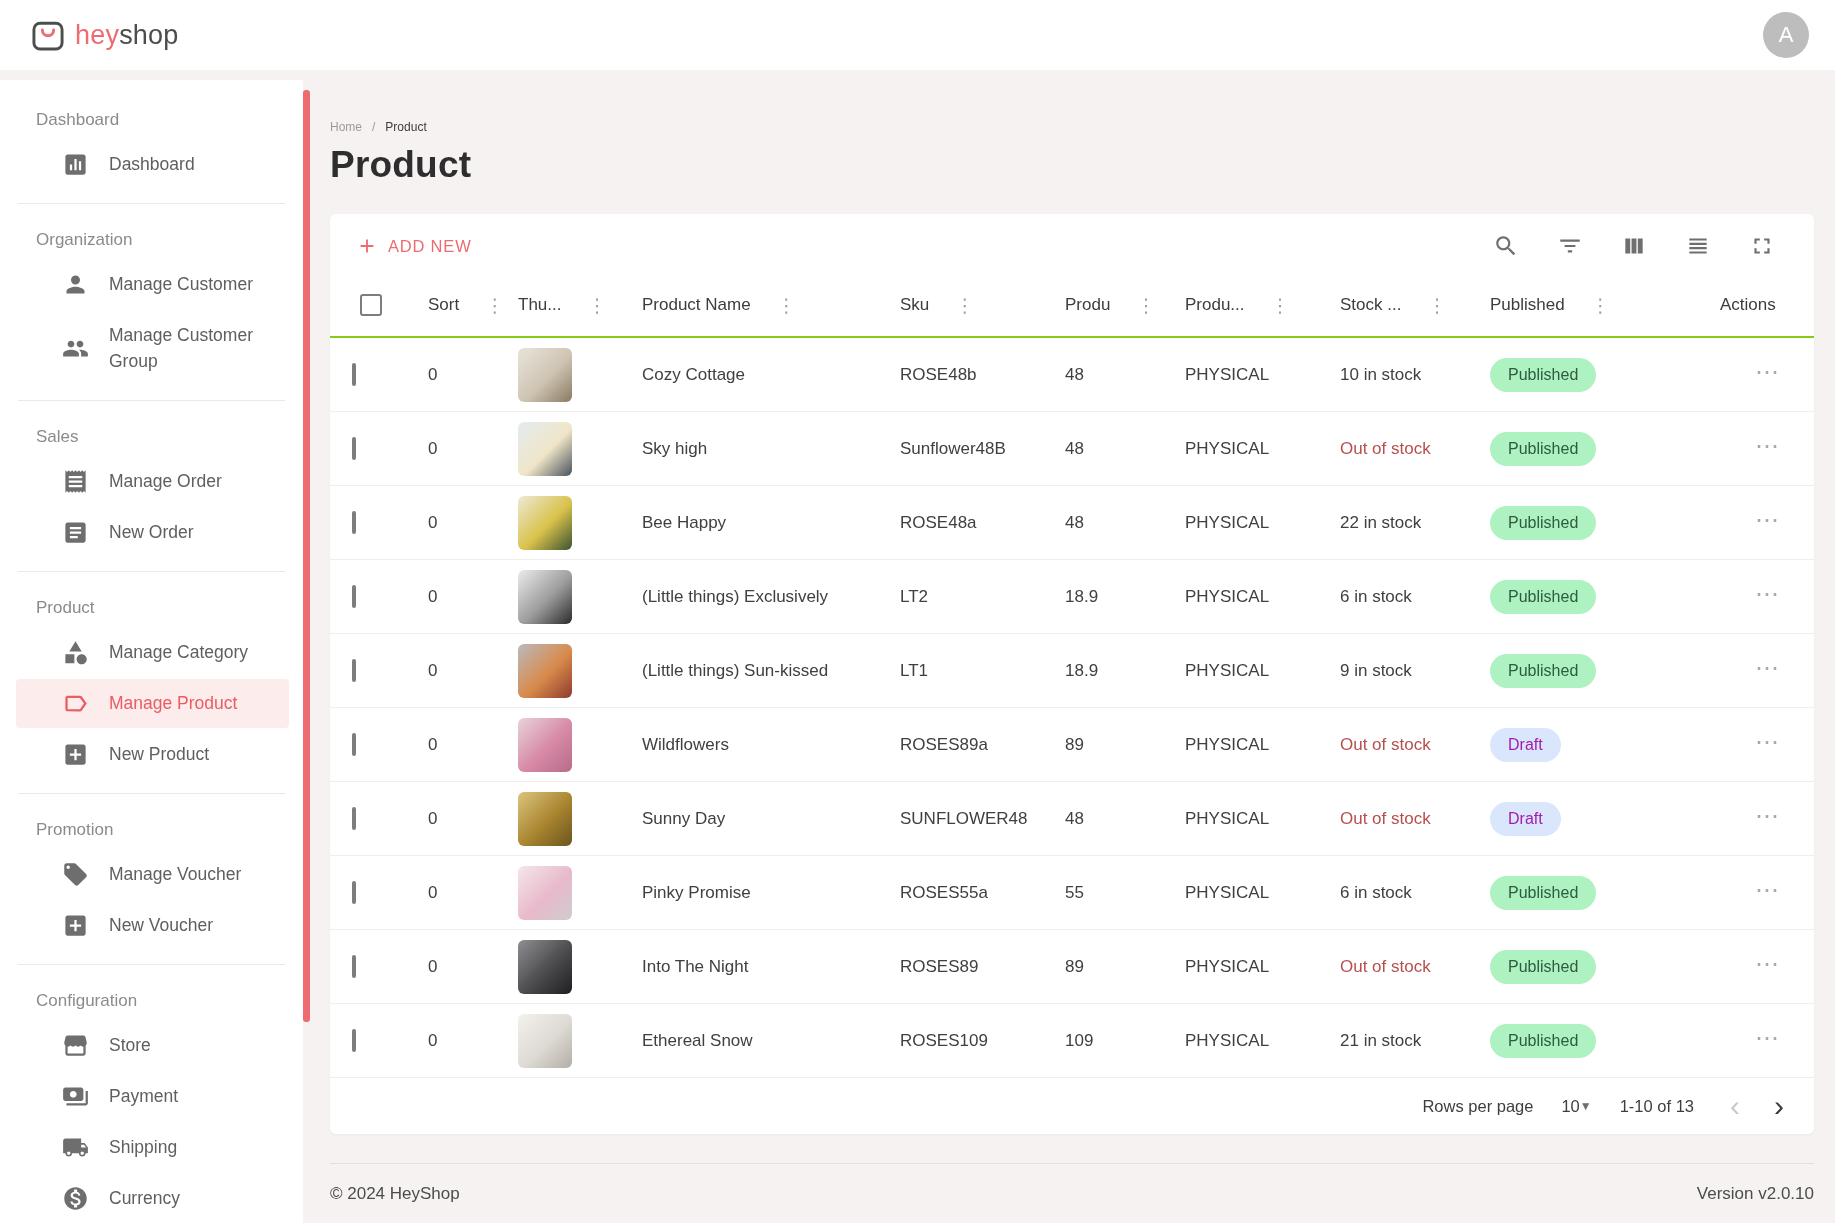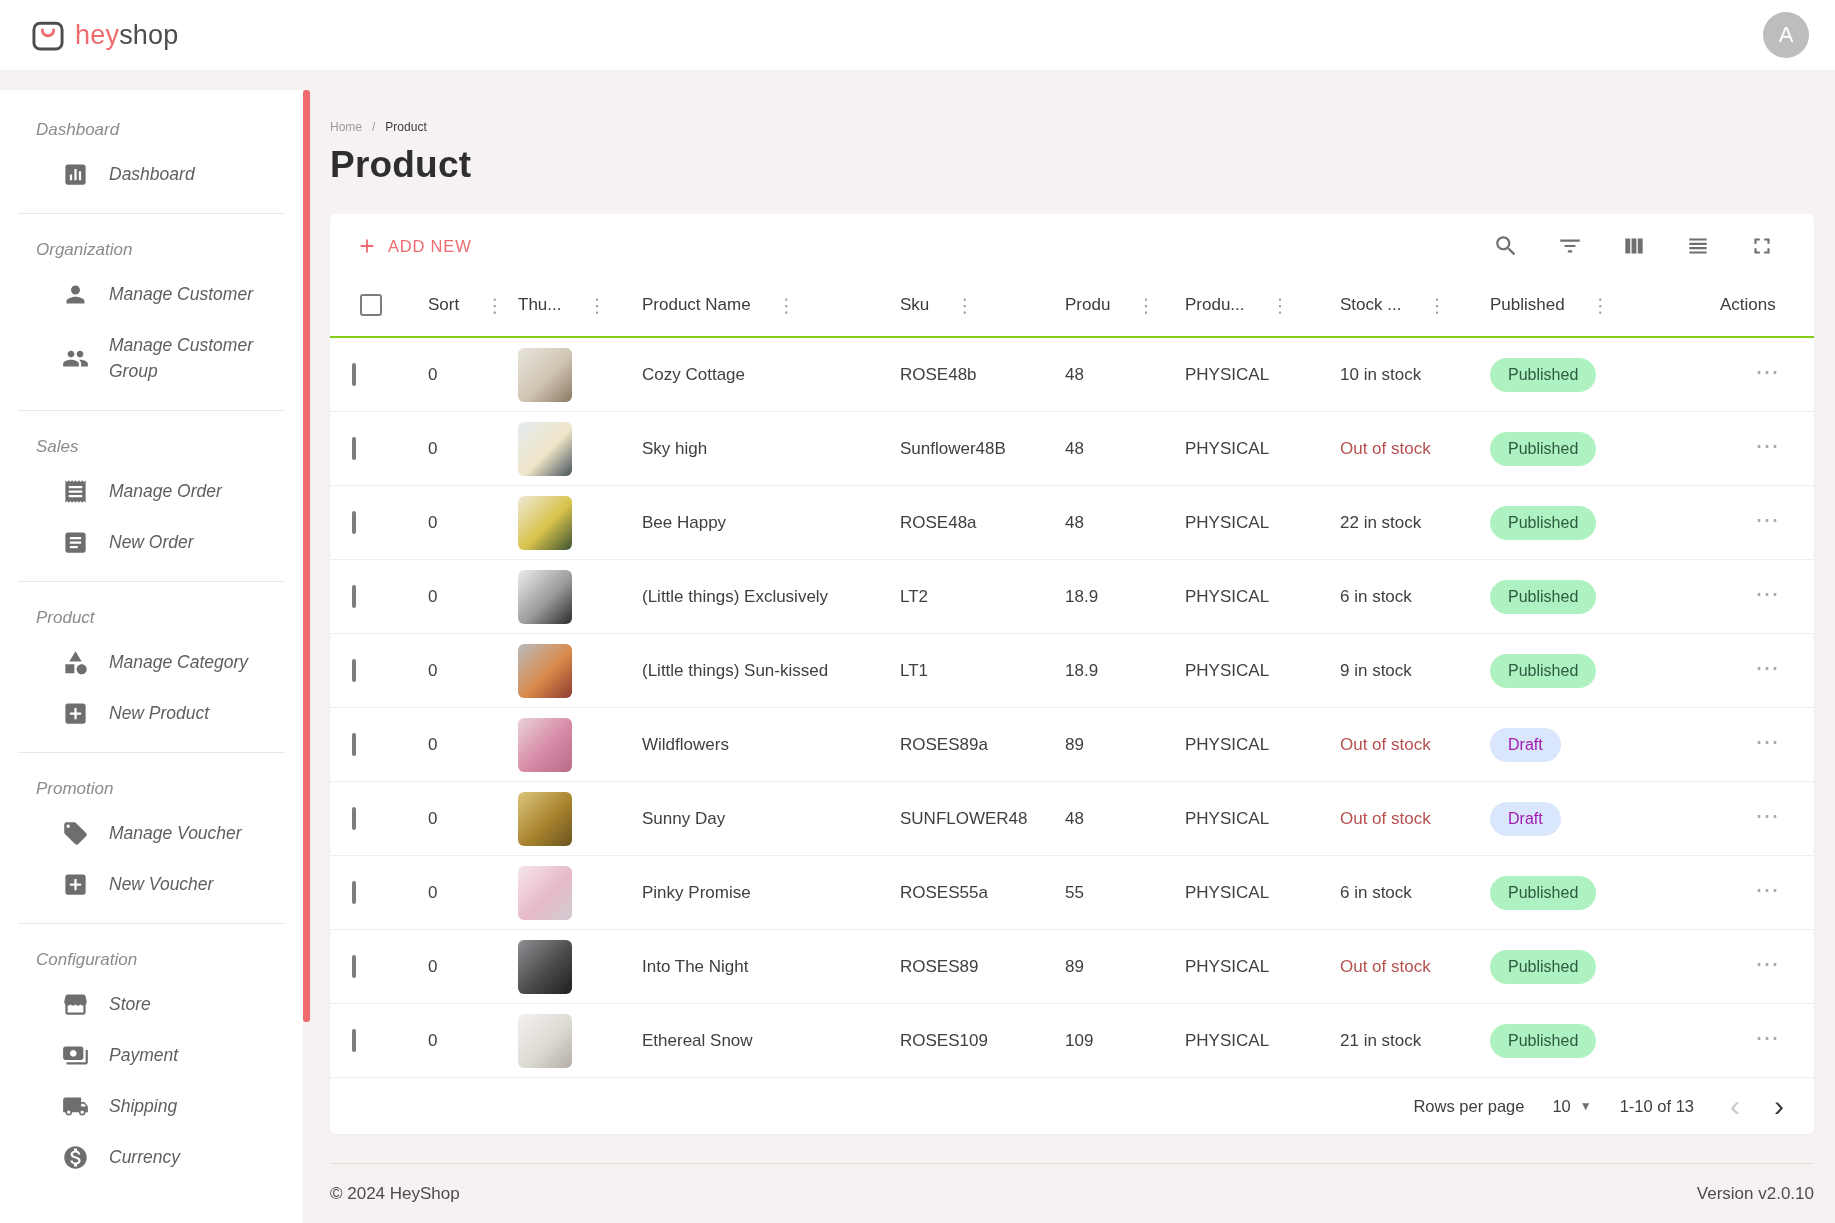"Dashboard" .sidebar { font-style: italic -> none; top: 90px -> 80px }
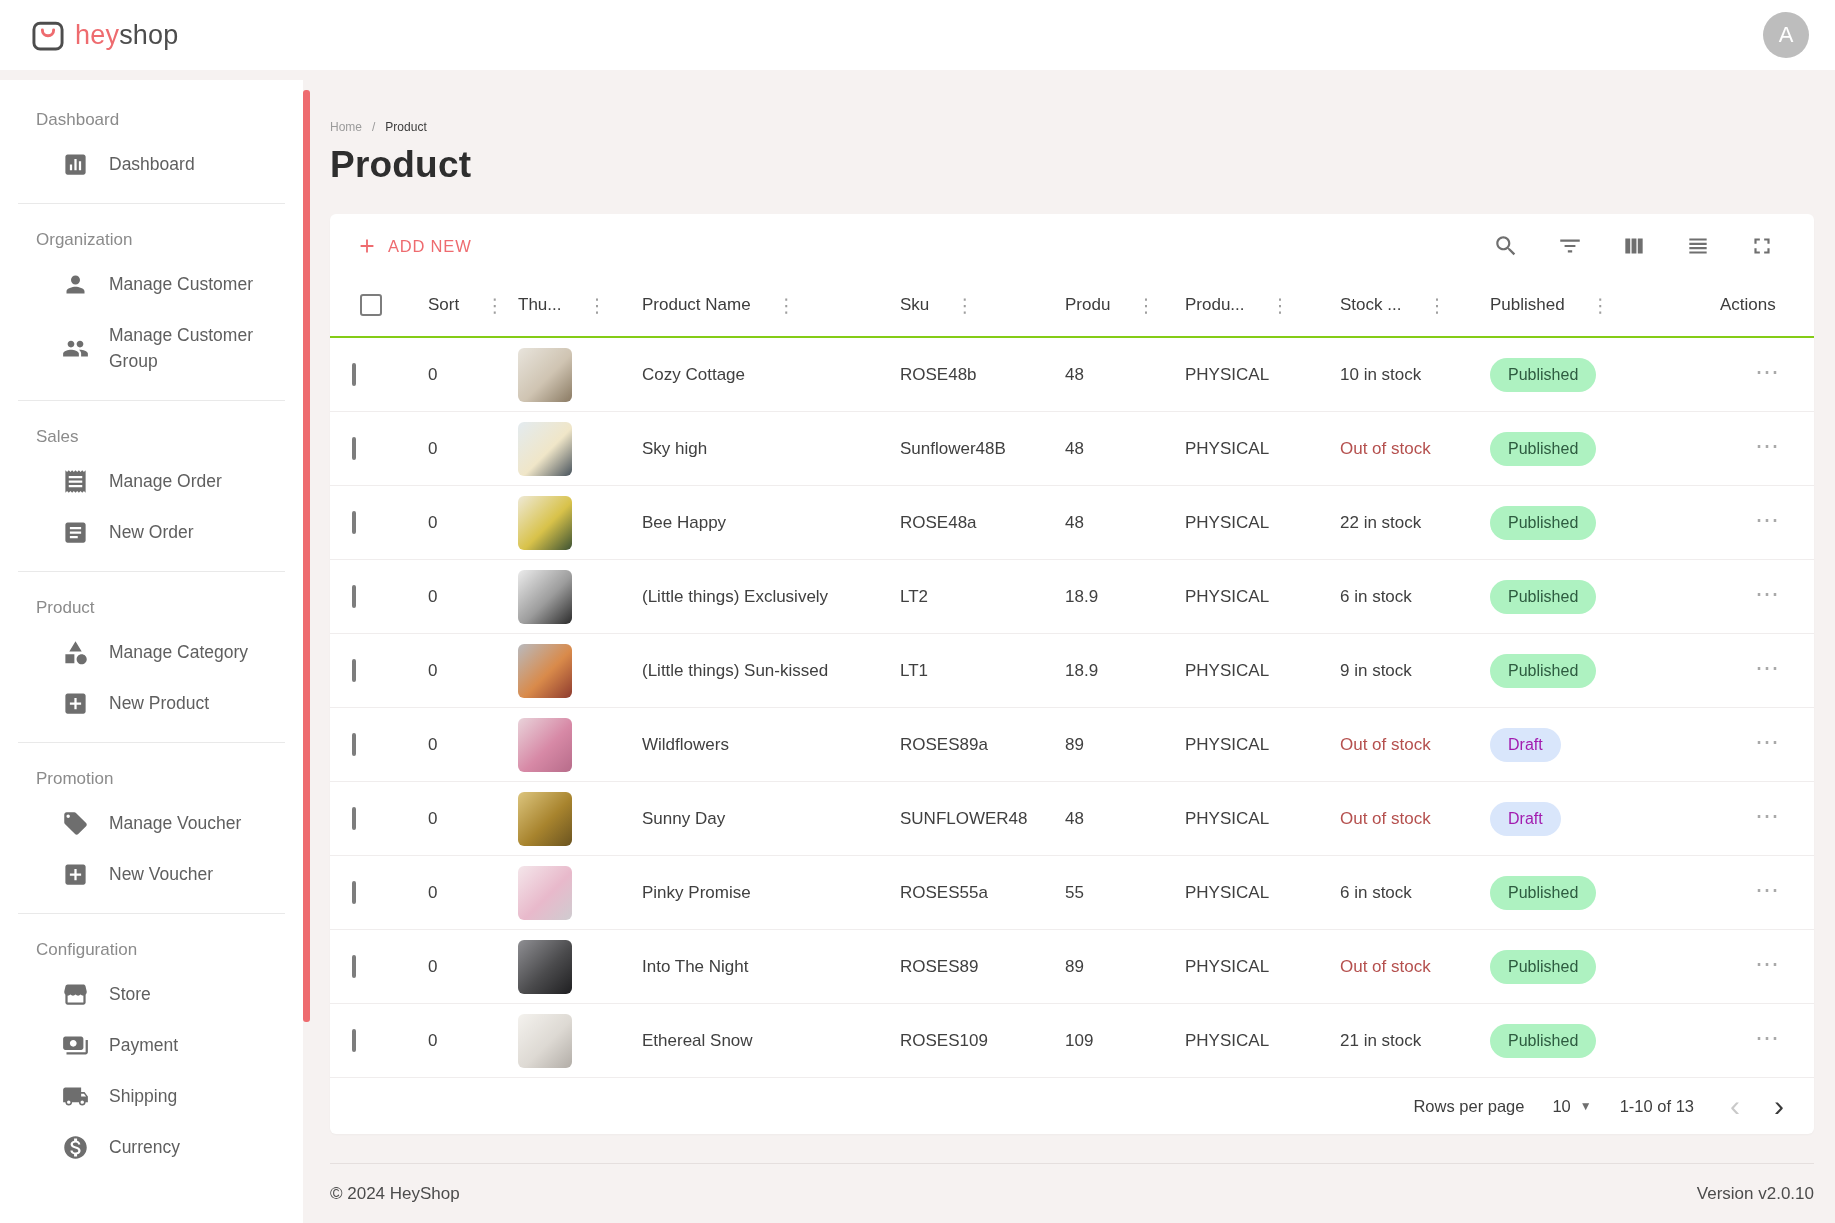"Manage Product" div.side-item { html: none -> <div> <span> <svg> <path></path> </svg> </span> <span>Manage Product</span> </div> }
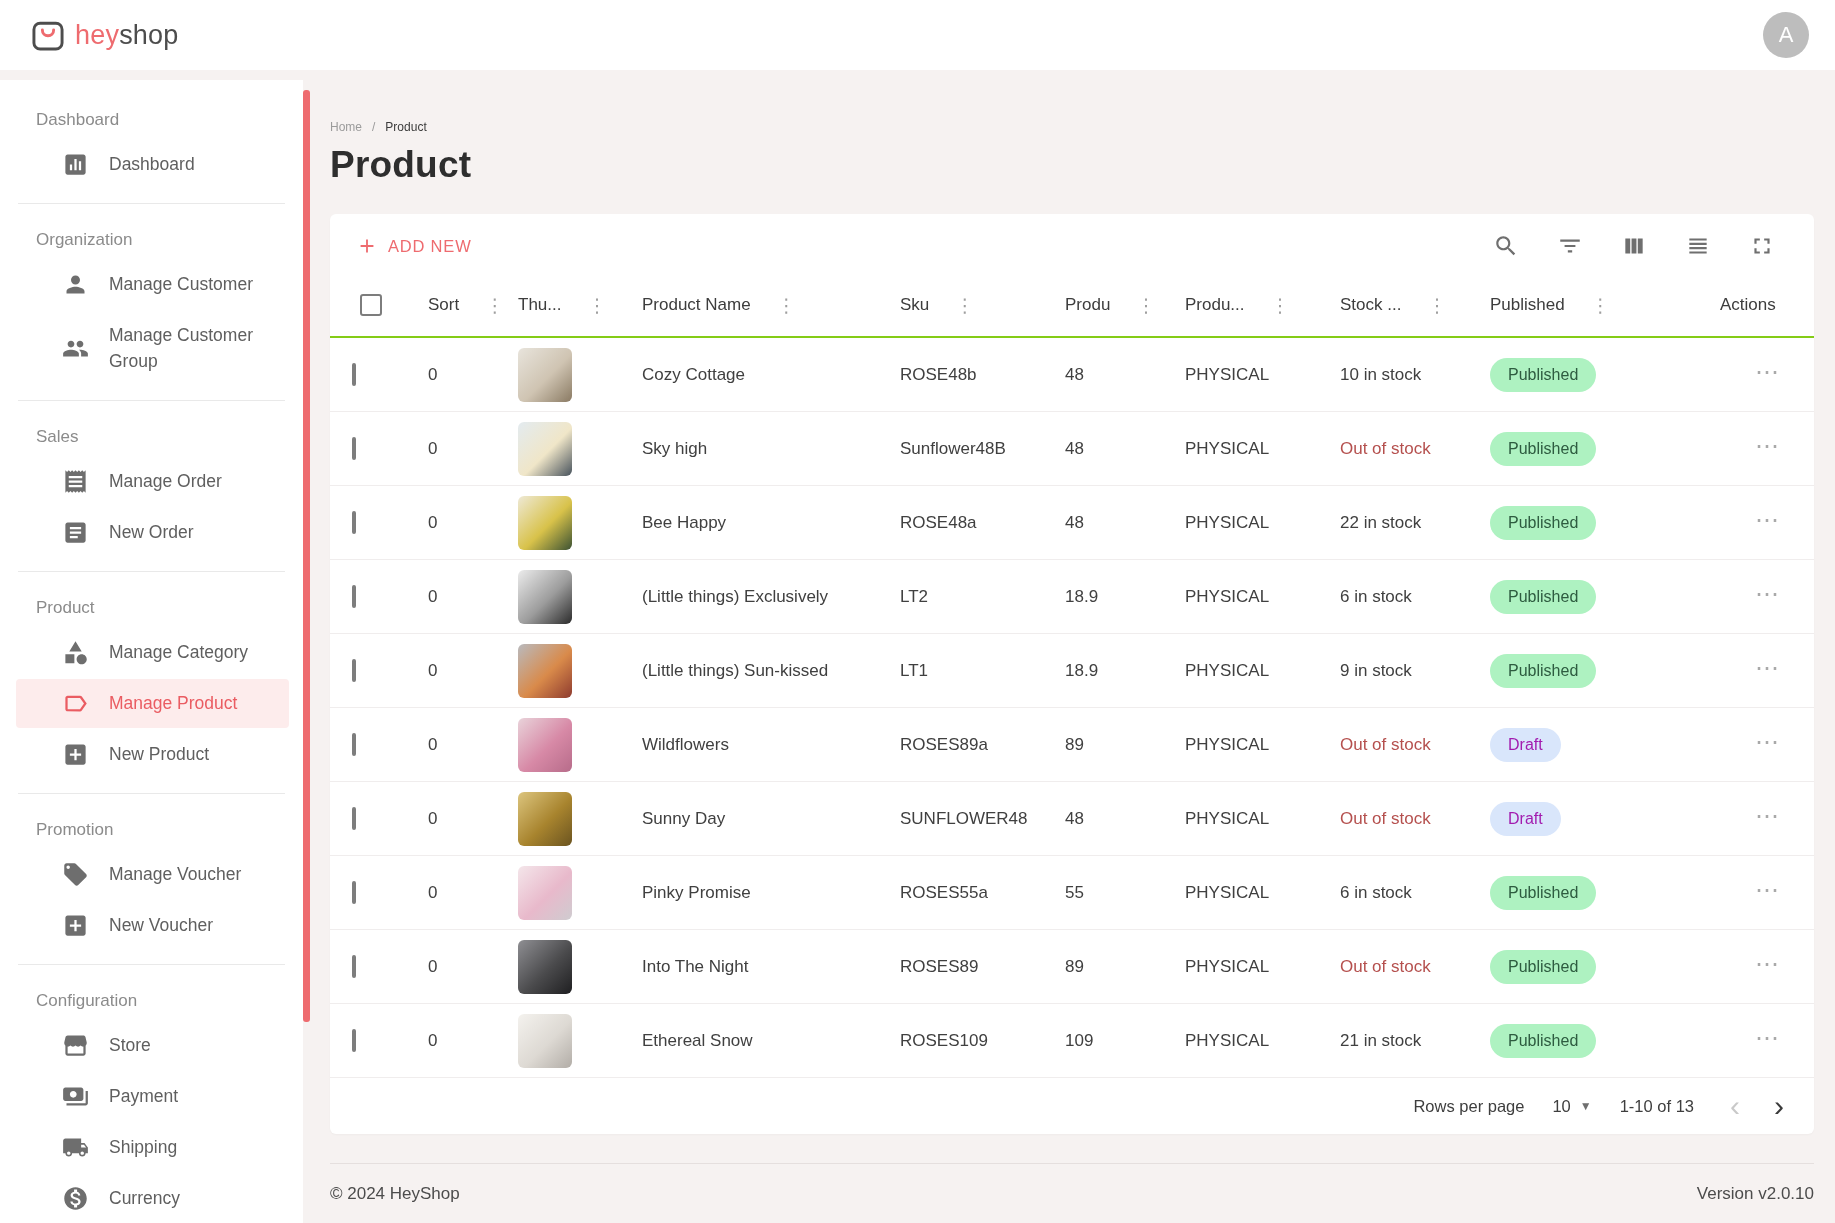"10" .rpp-select { gap: 9px -> none }
